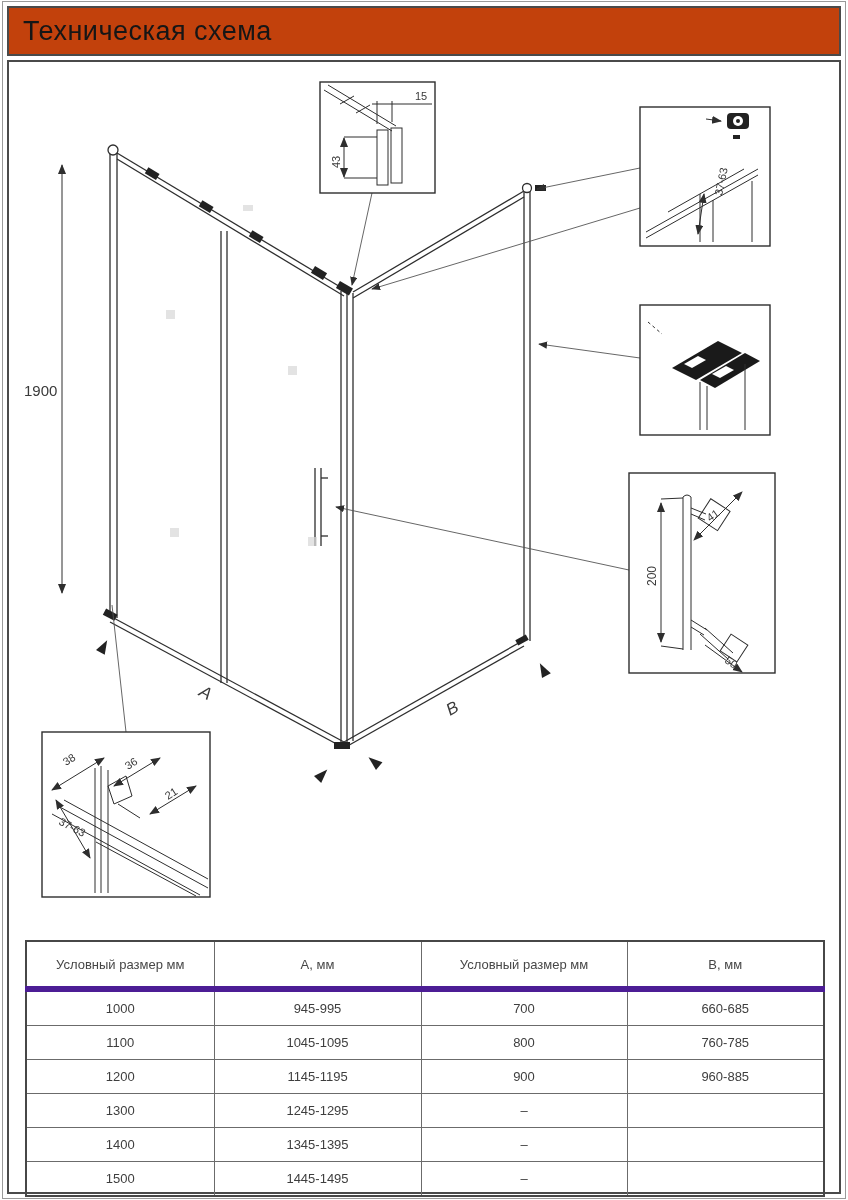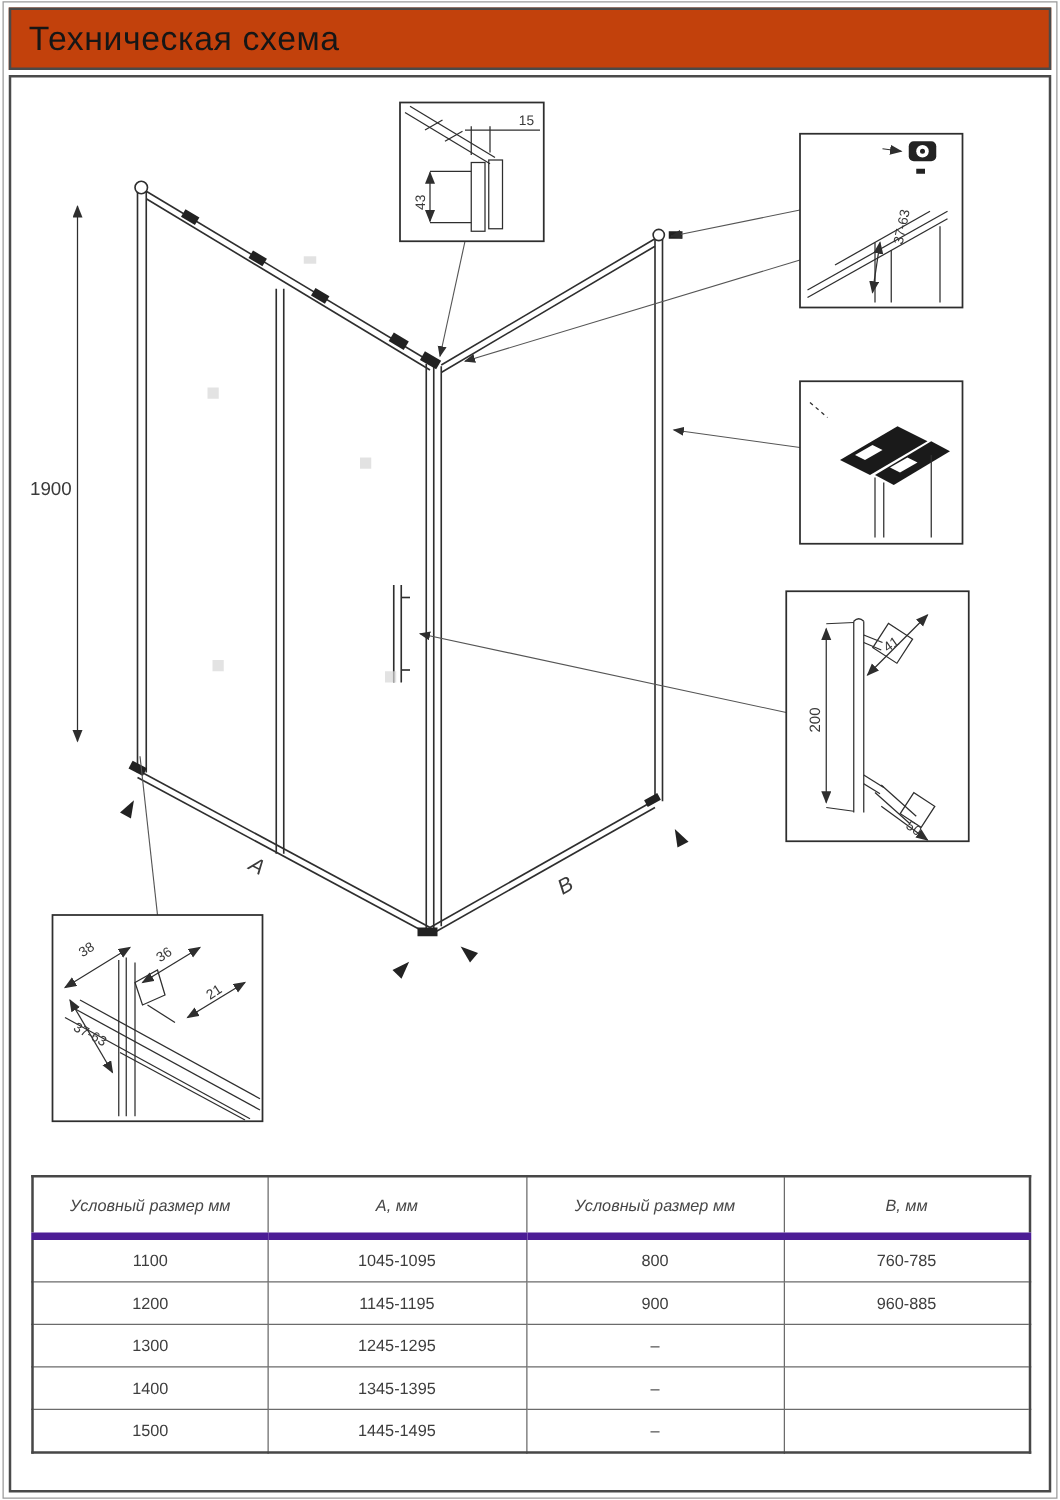"Условный размер мм" .dims-table thead th { font-style: italic -> none }
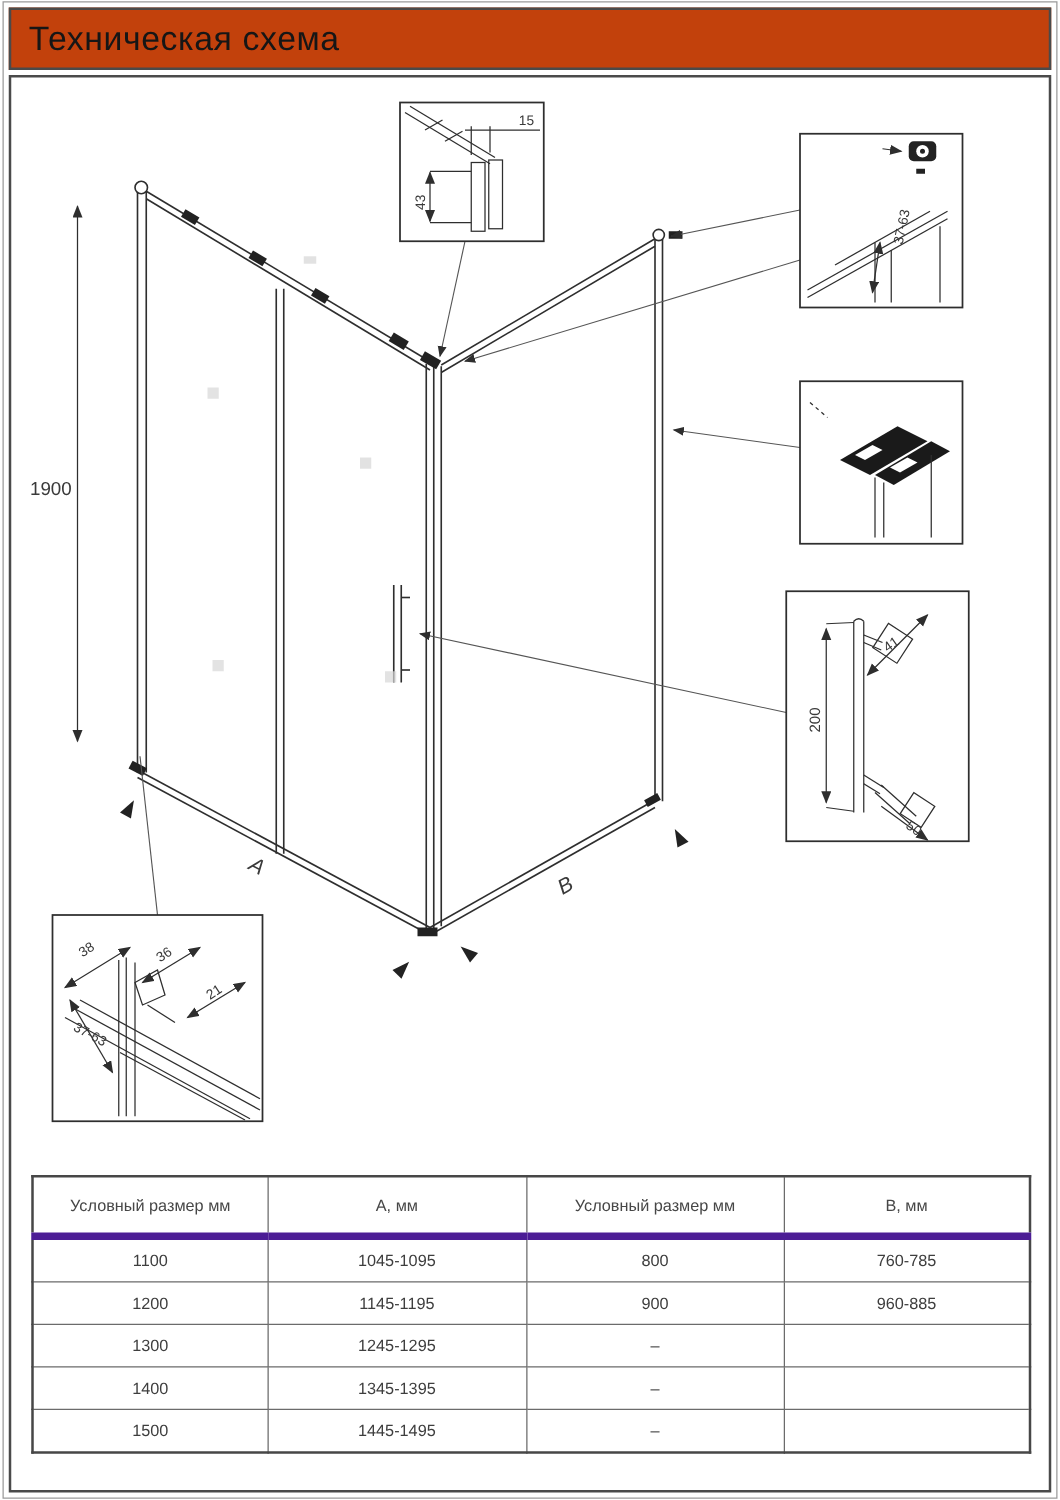"1000" tr { html: none -> <tr> <td>1000</td> <td>945-995</td> <td>700</td> <td>660-685</td> </tr> }
